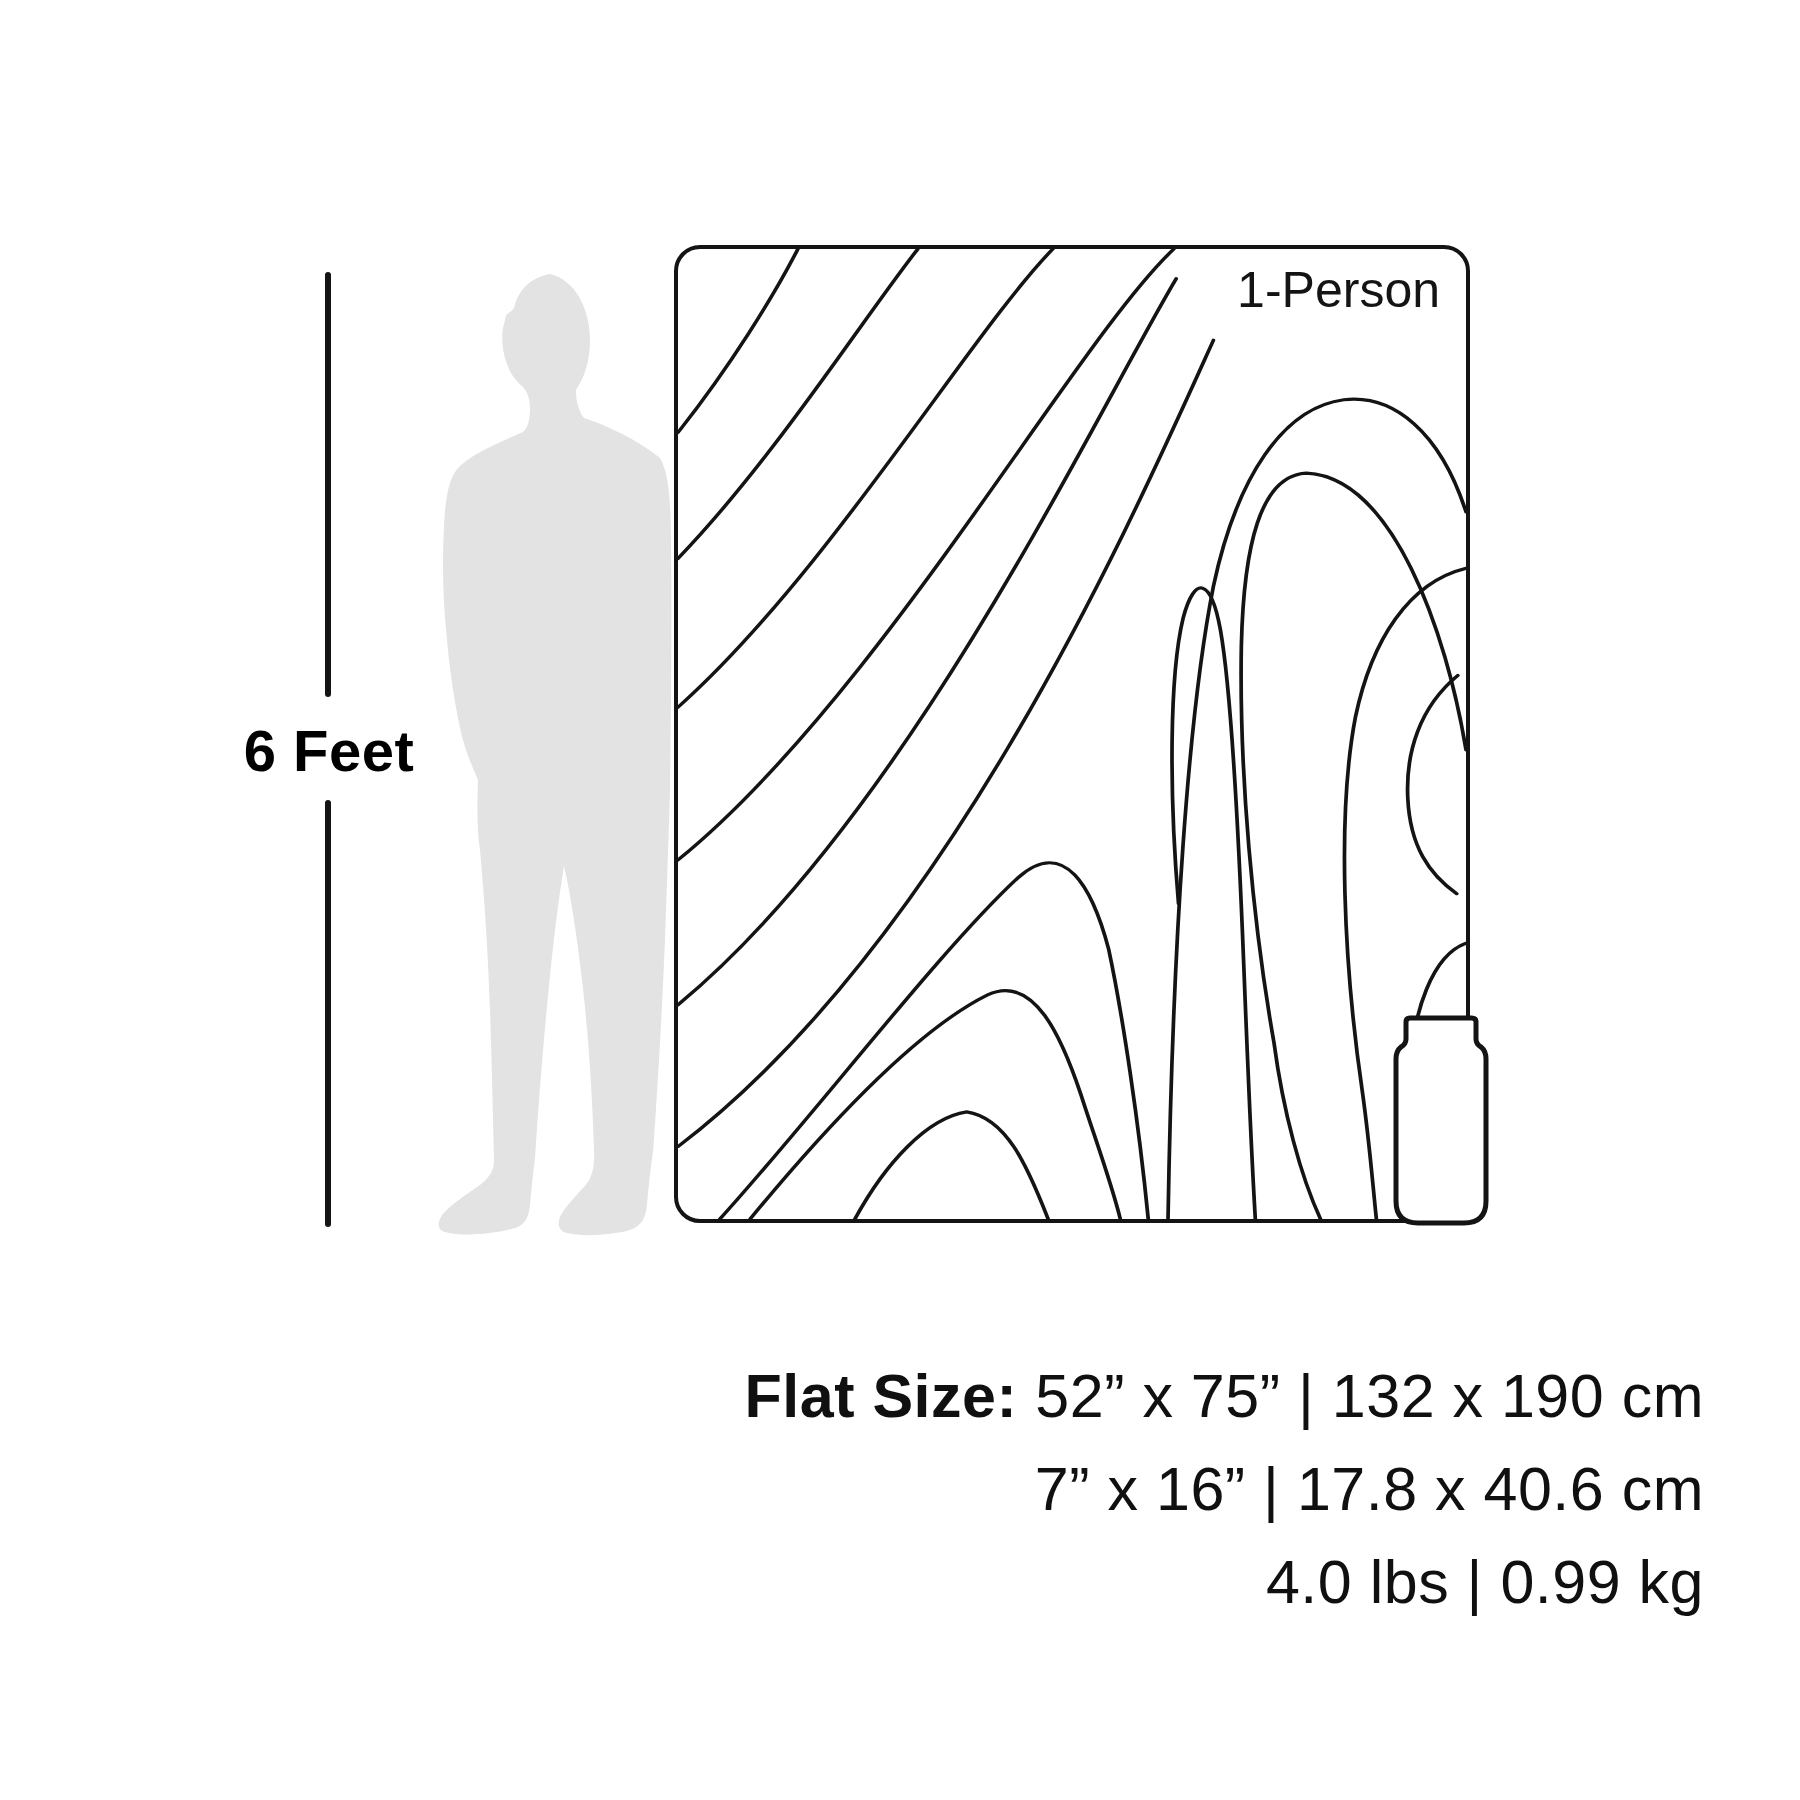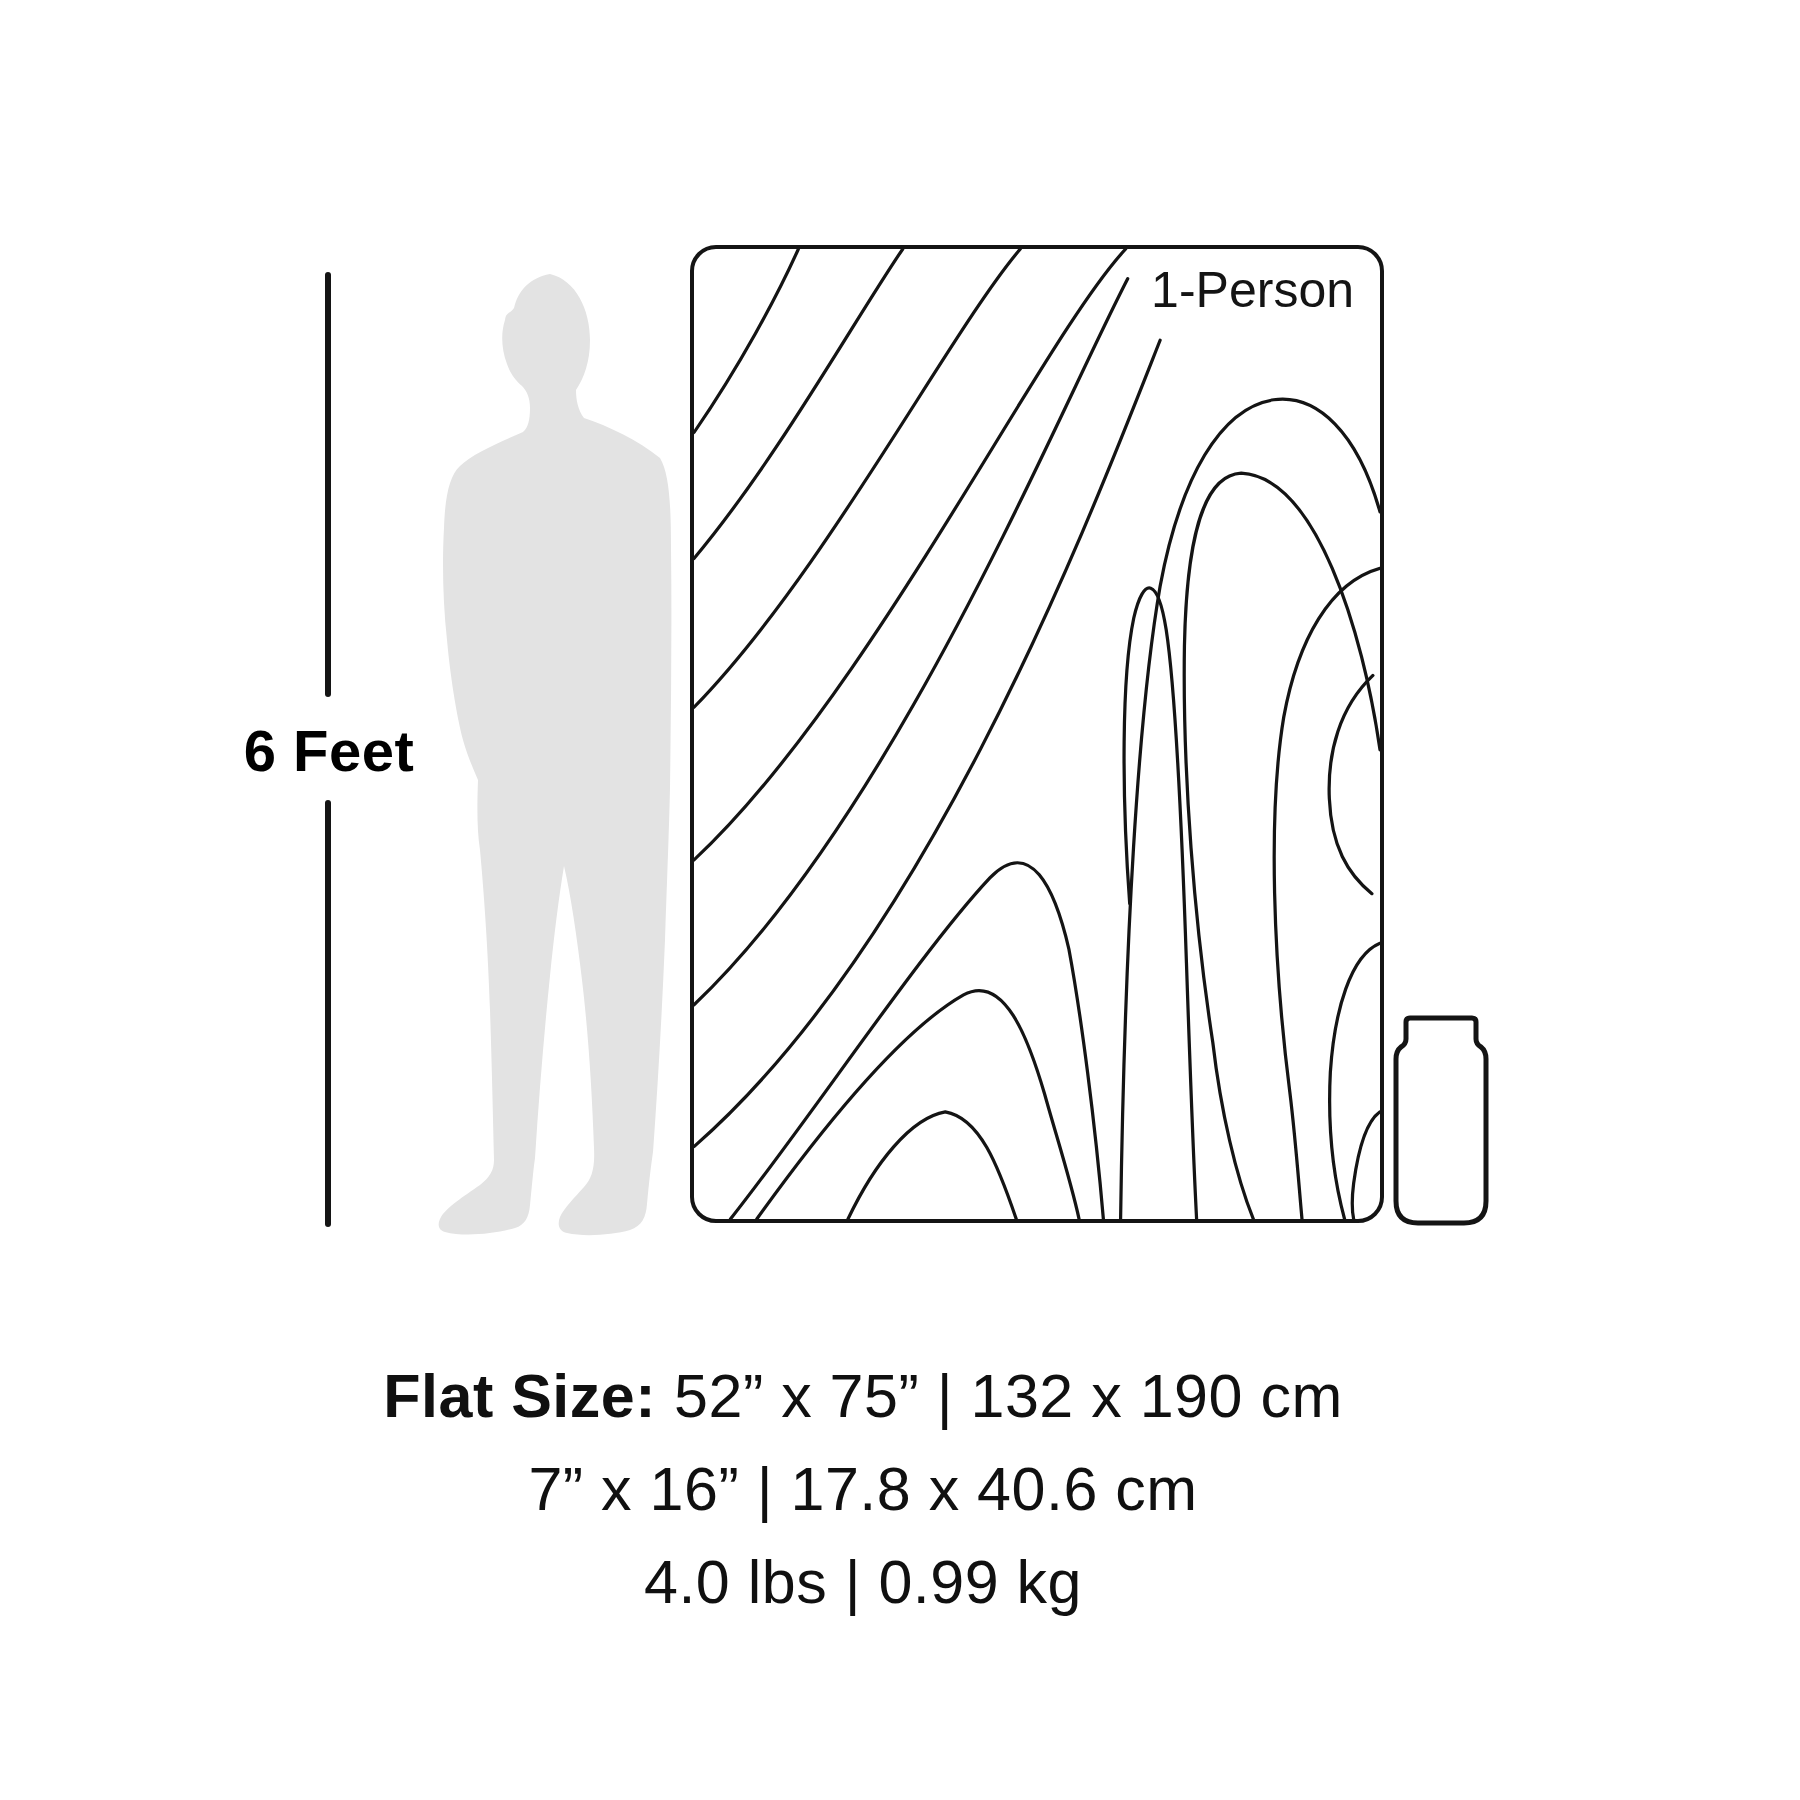"1-Person" .blanket { left: 690px -> 674px; width: 694px -> 796px }
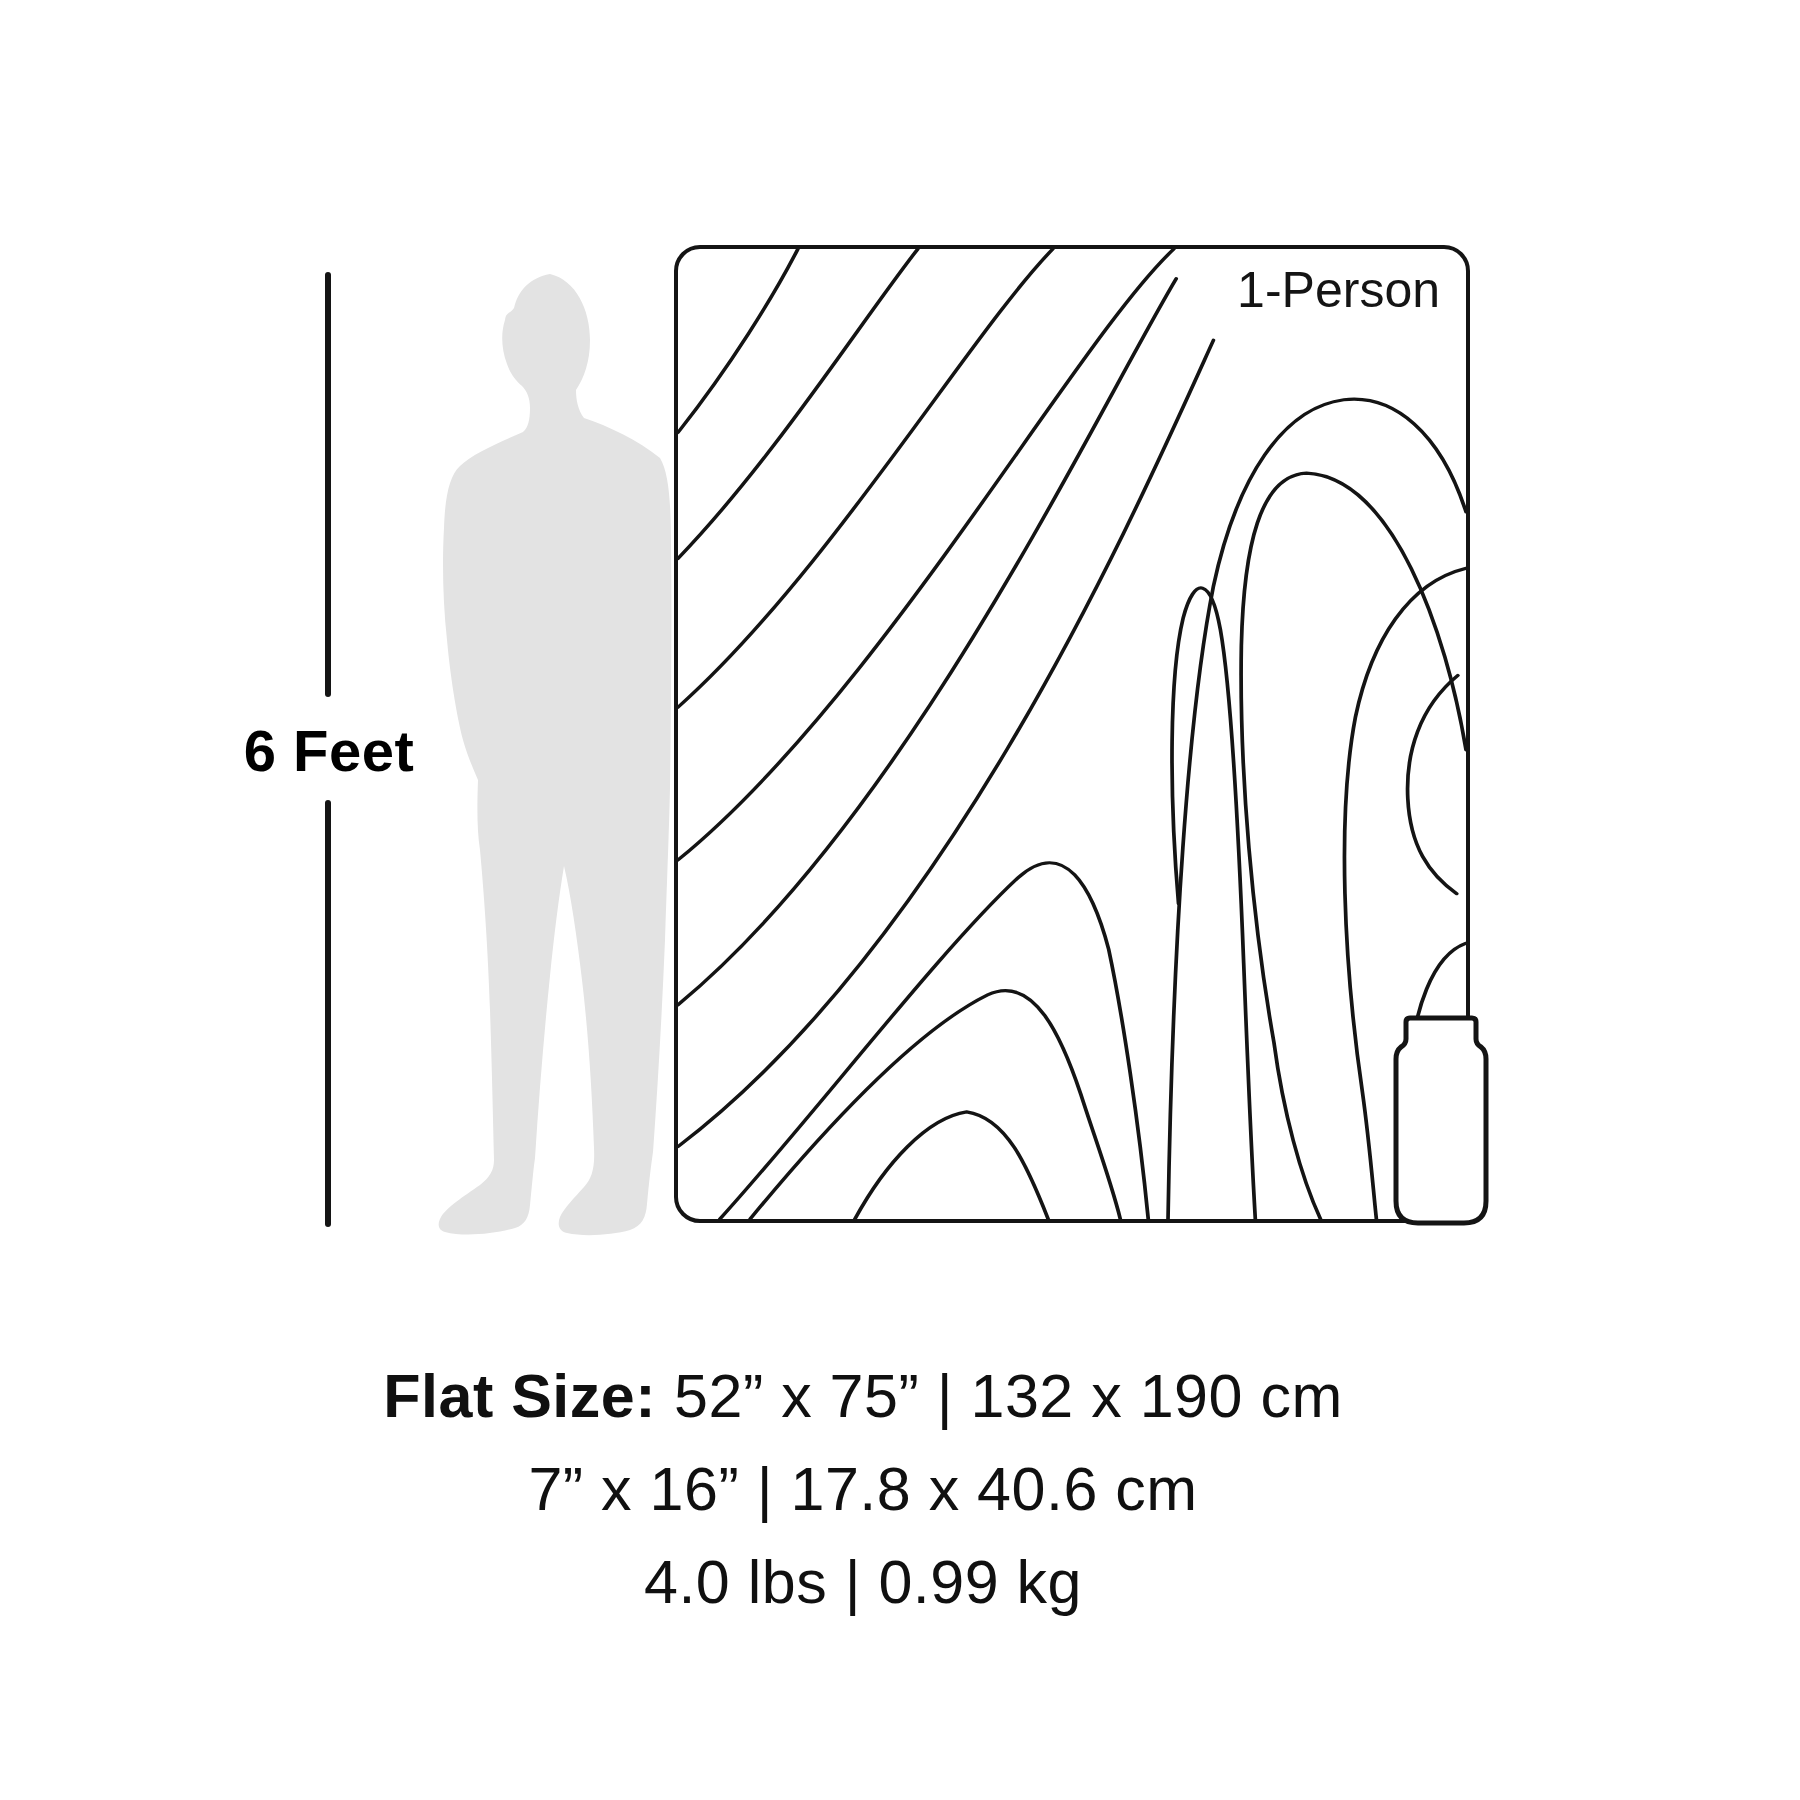"Flat Size:" .specs { align-items: center -> flex-end; margin-left: 11px -> none }
